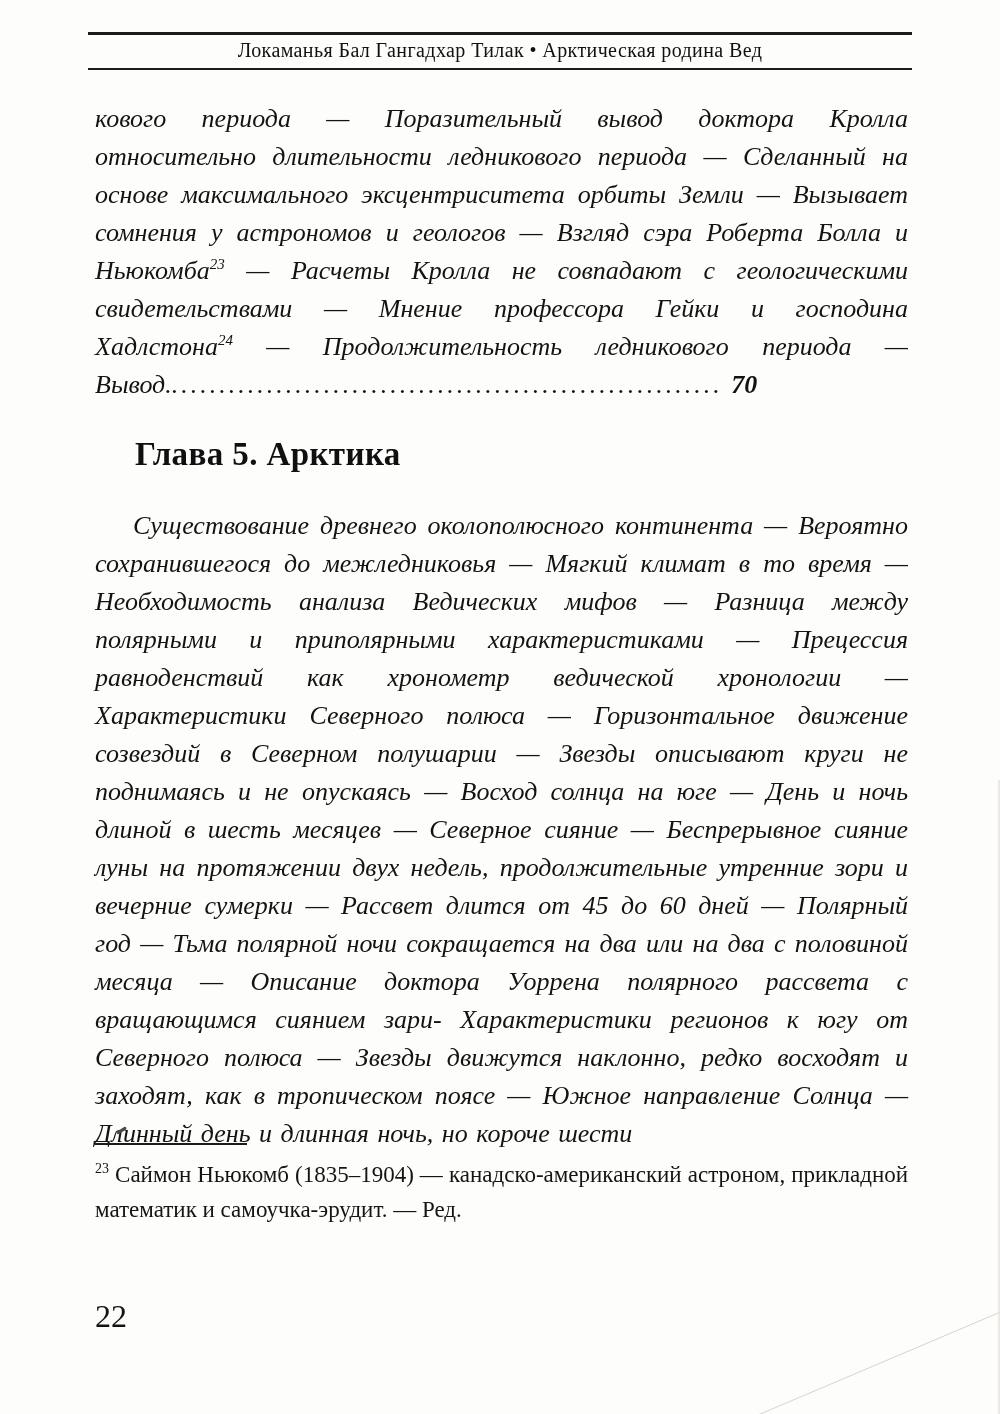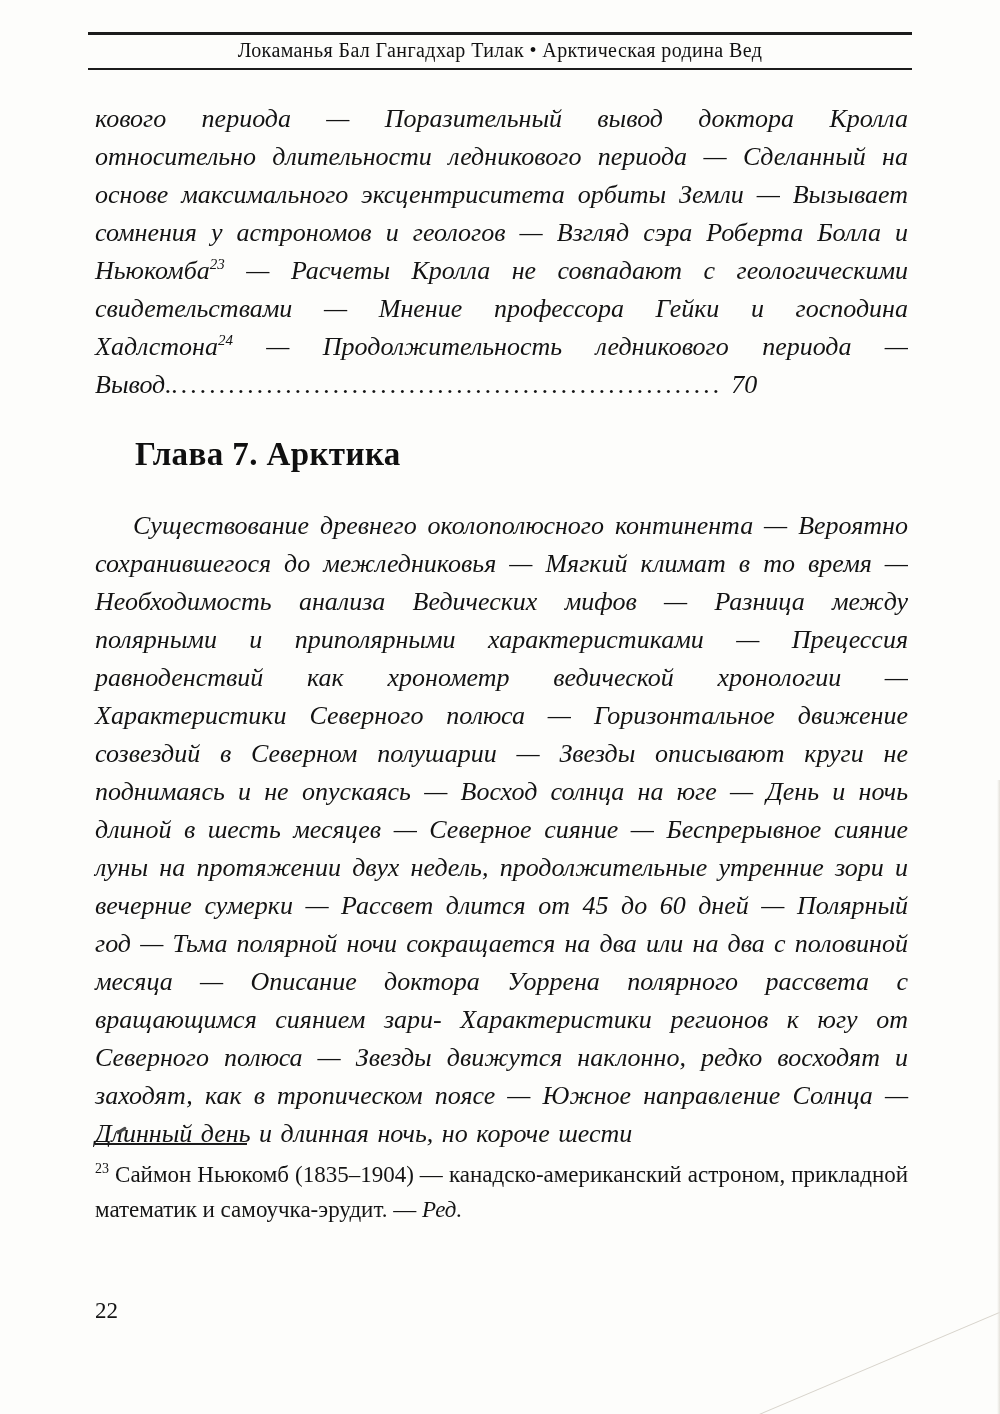"70" .page-ref { font-weight: none -> bold }
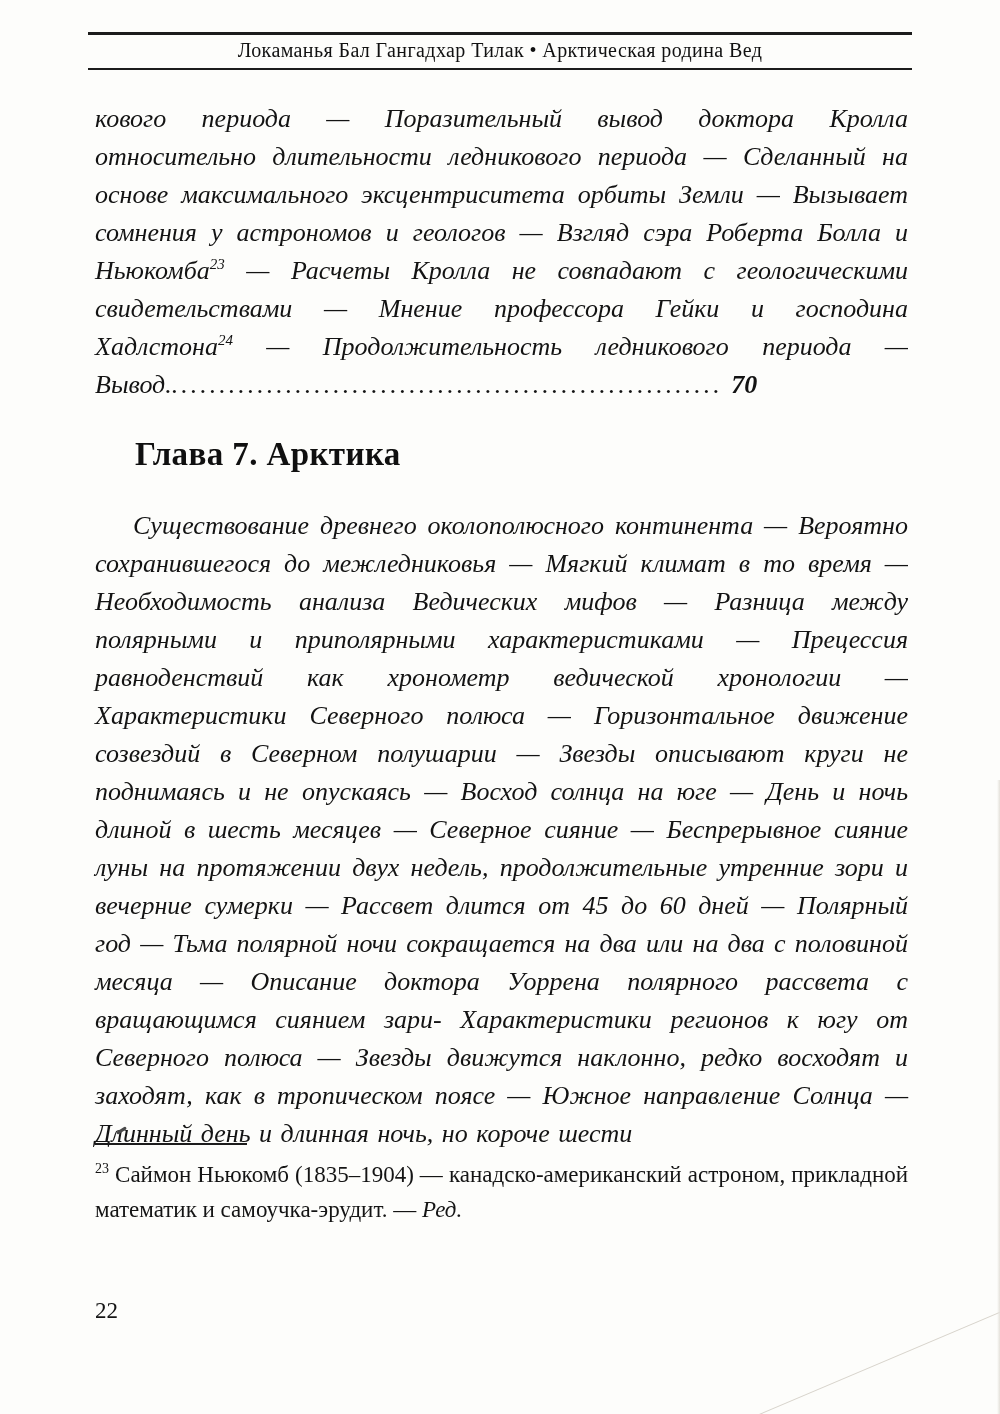"Глава 7. Арктика" h2.chapter-heading { text: 7 -> 5 }
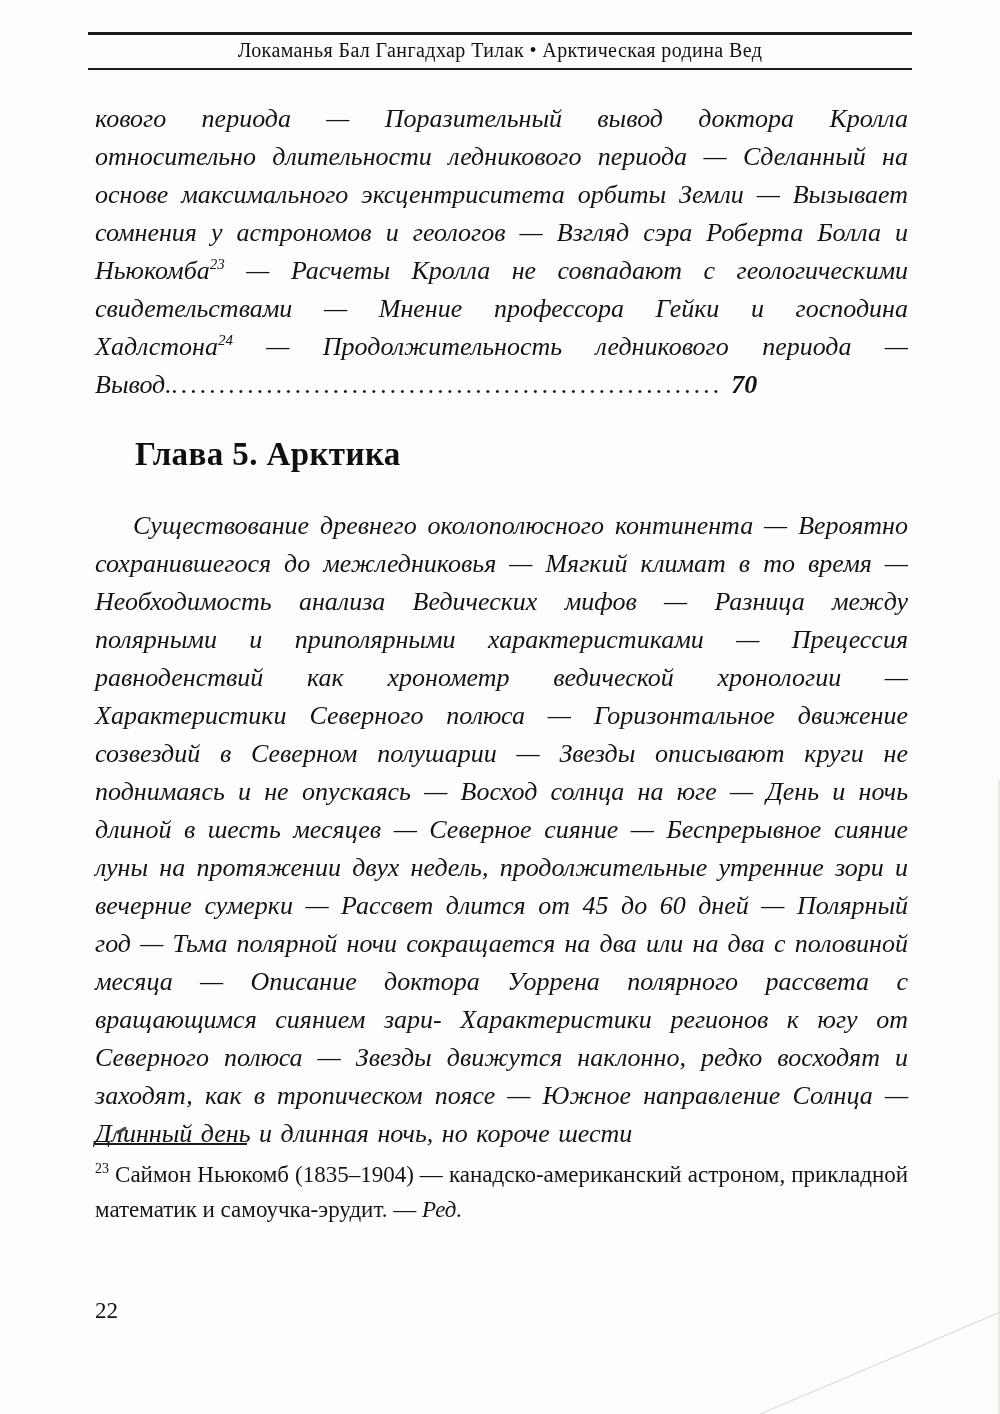"Ред." .footnote .ed { font-style: italic -> none }
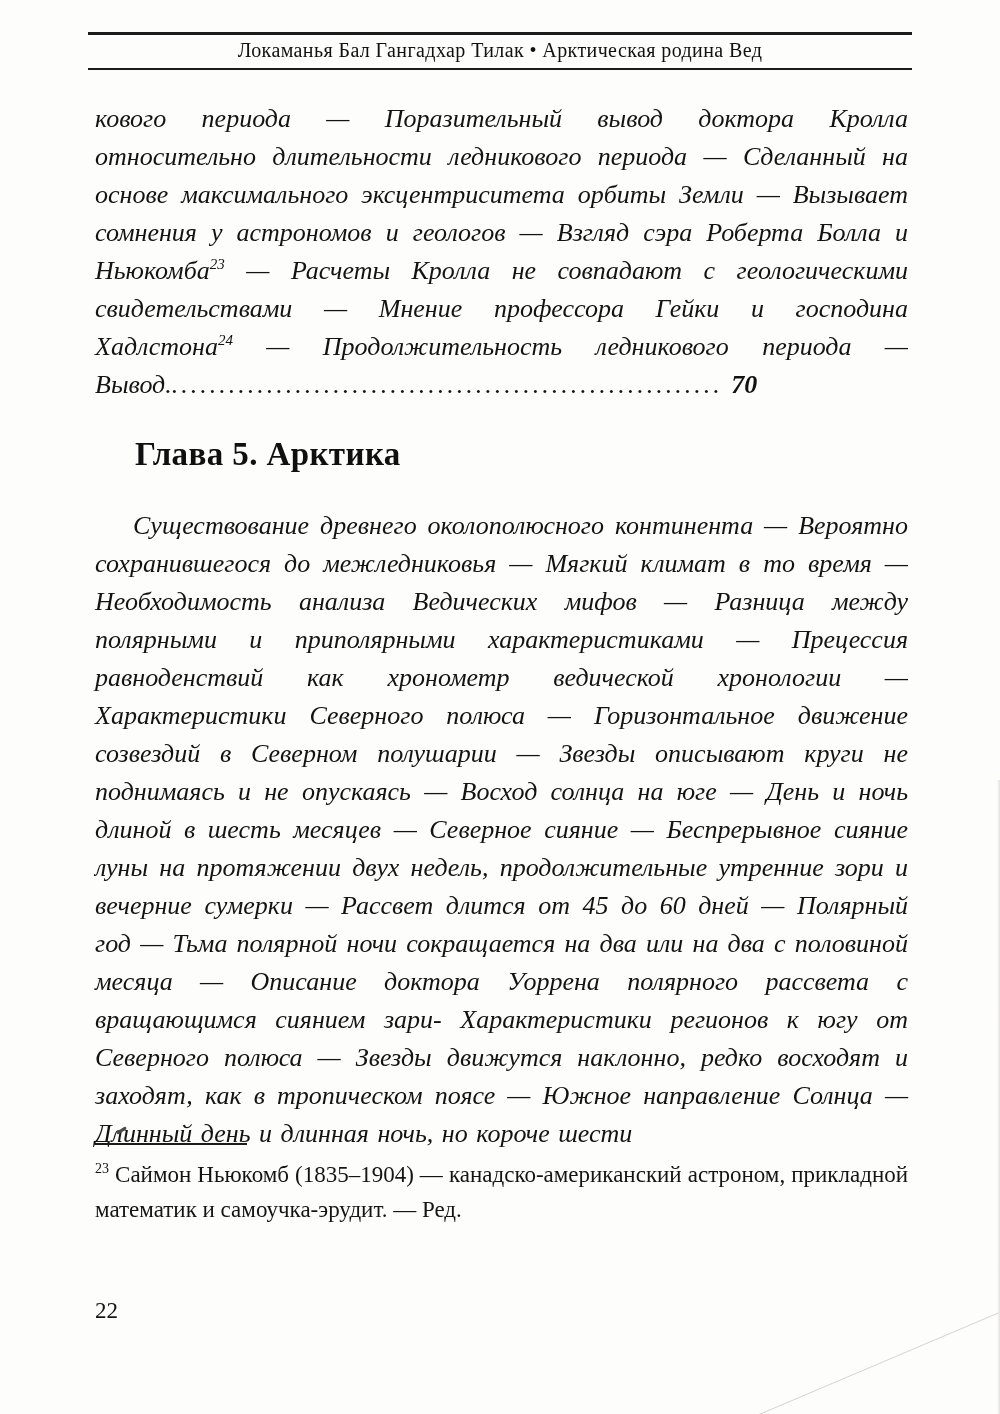"22" .page-number { font-size: 23px -> 32px }
